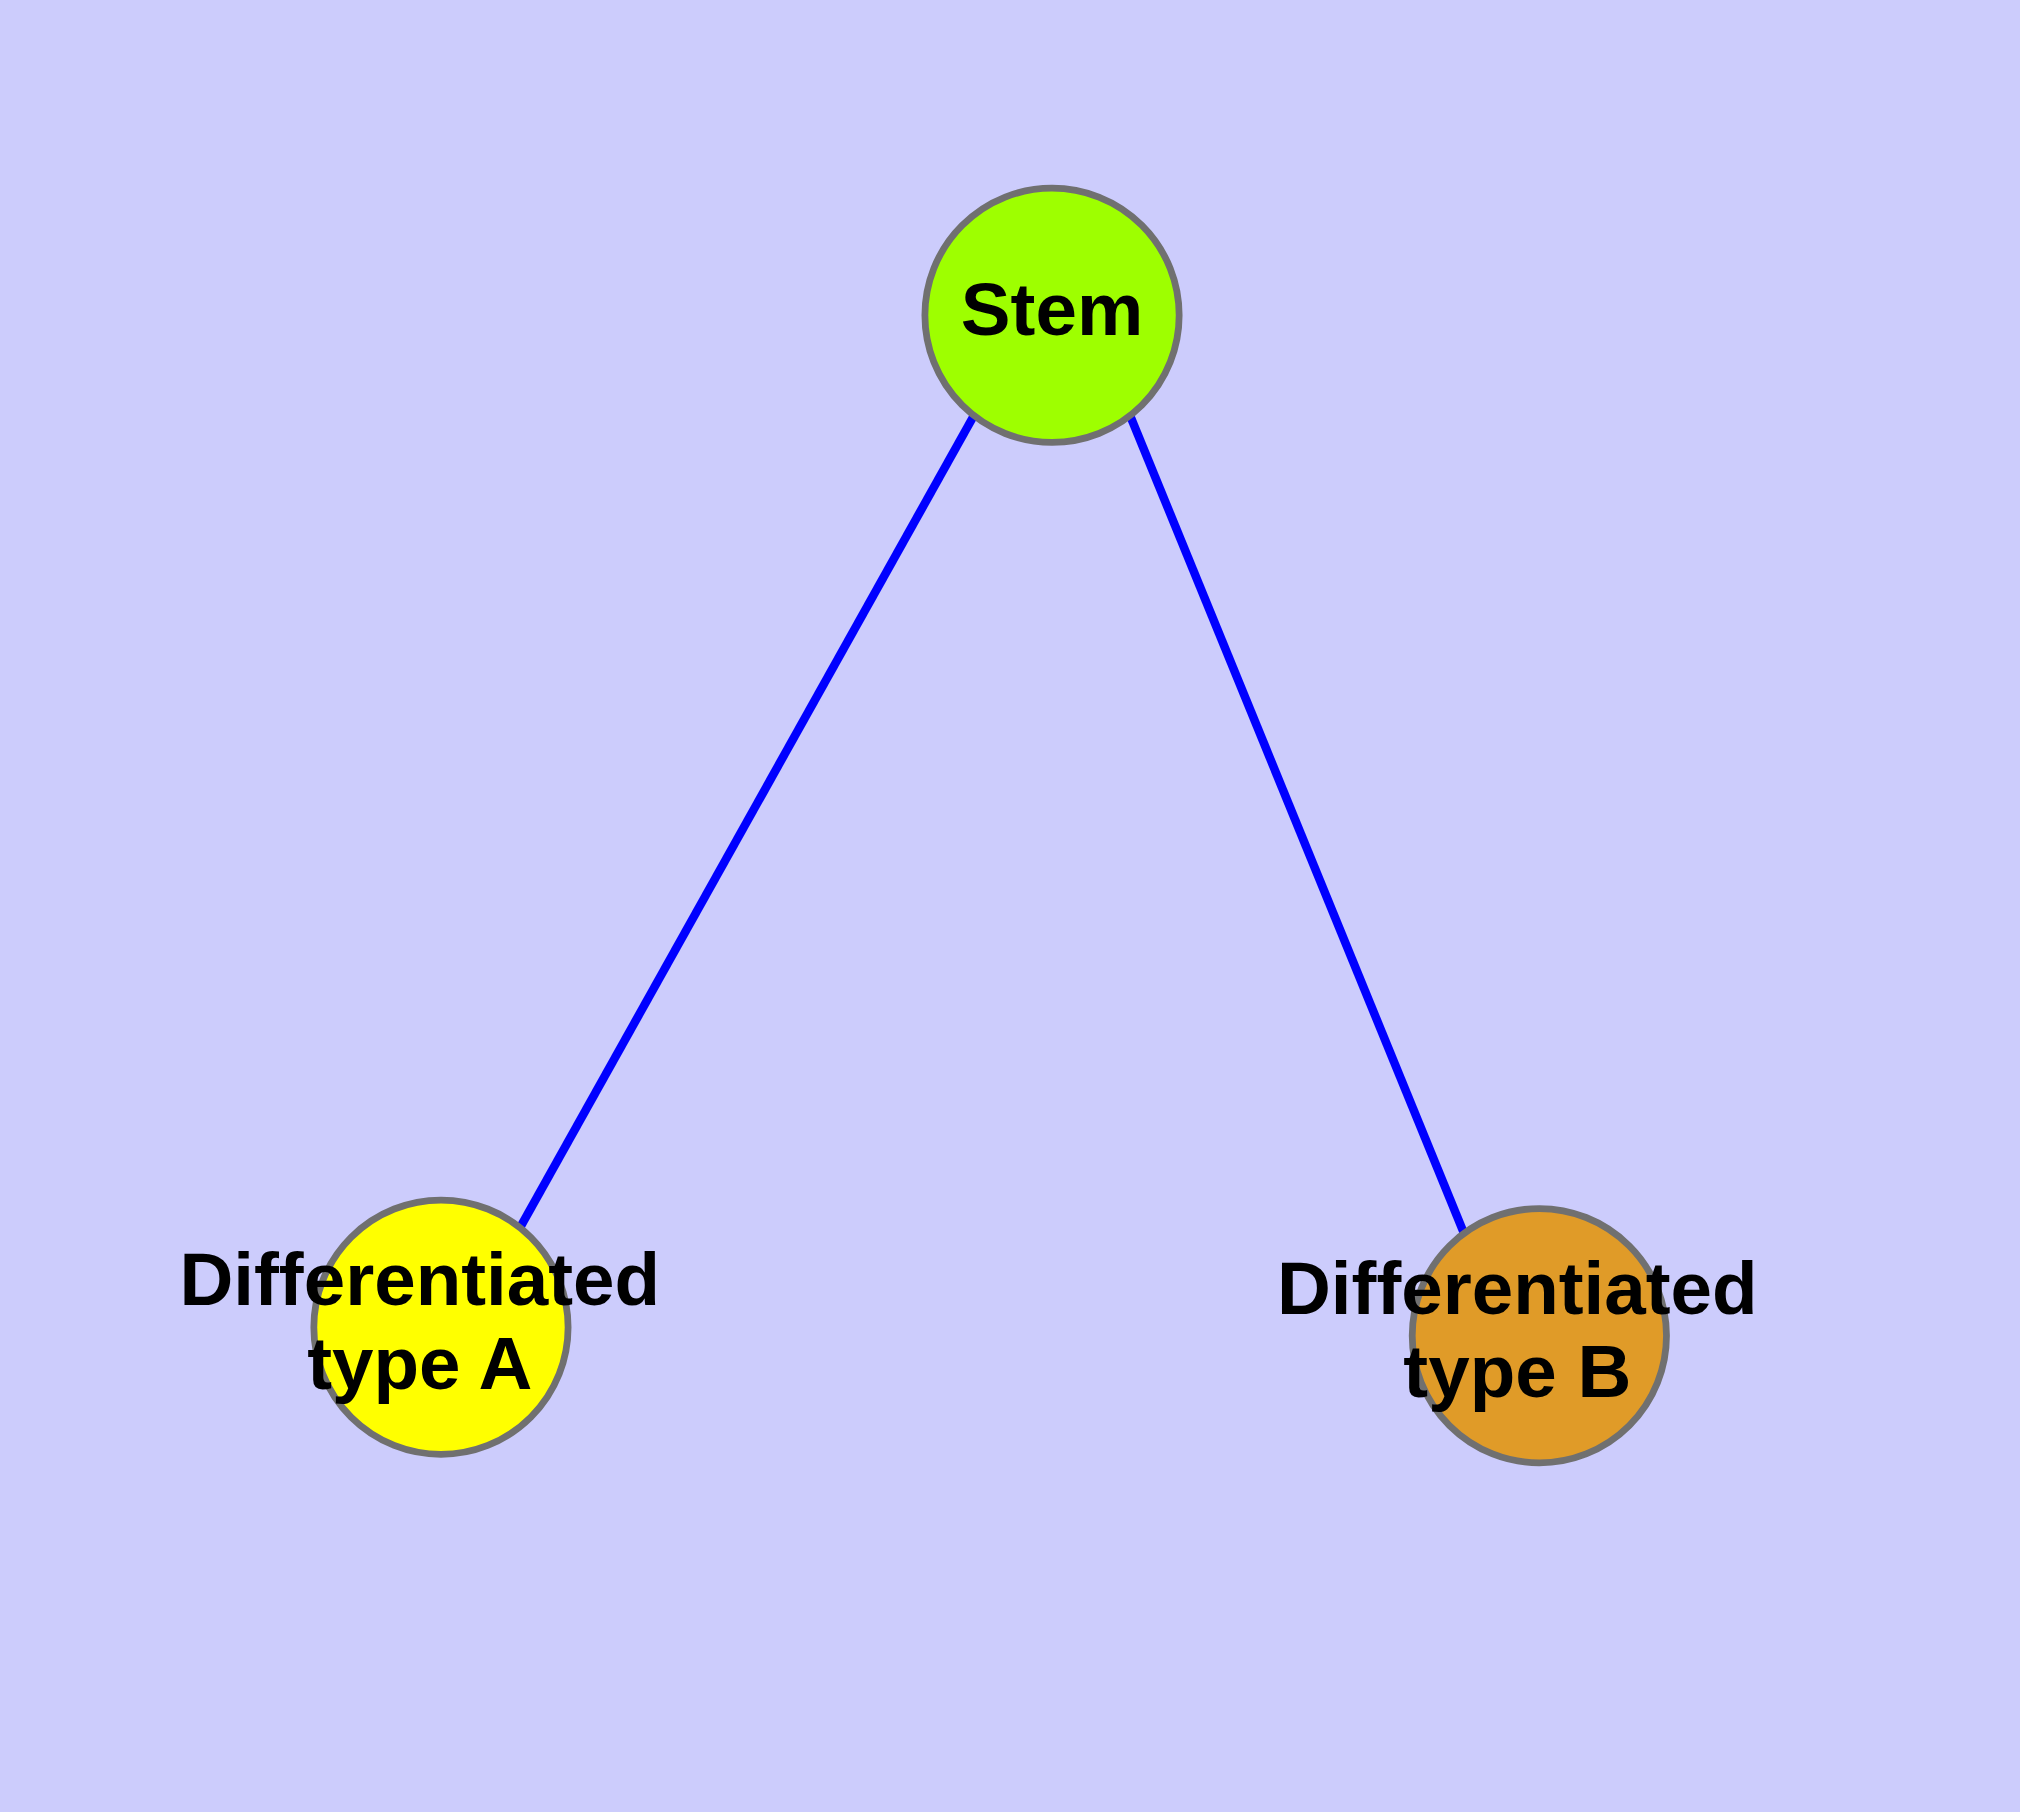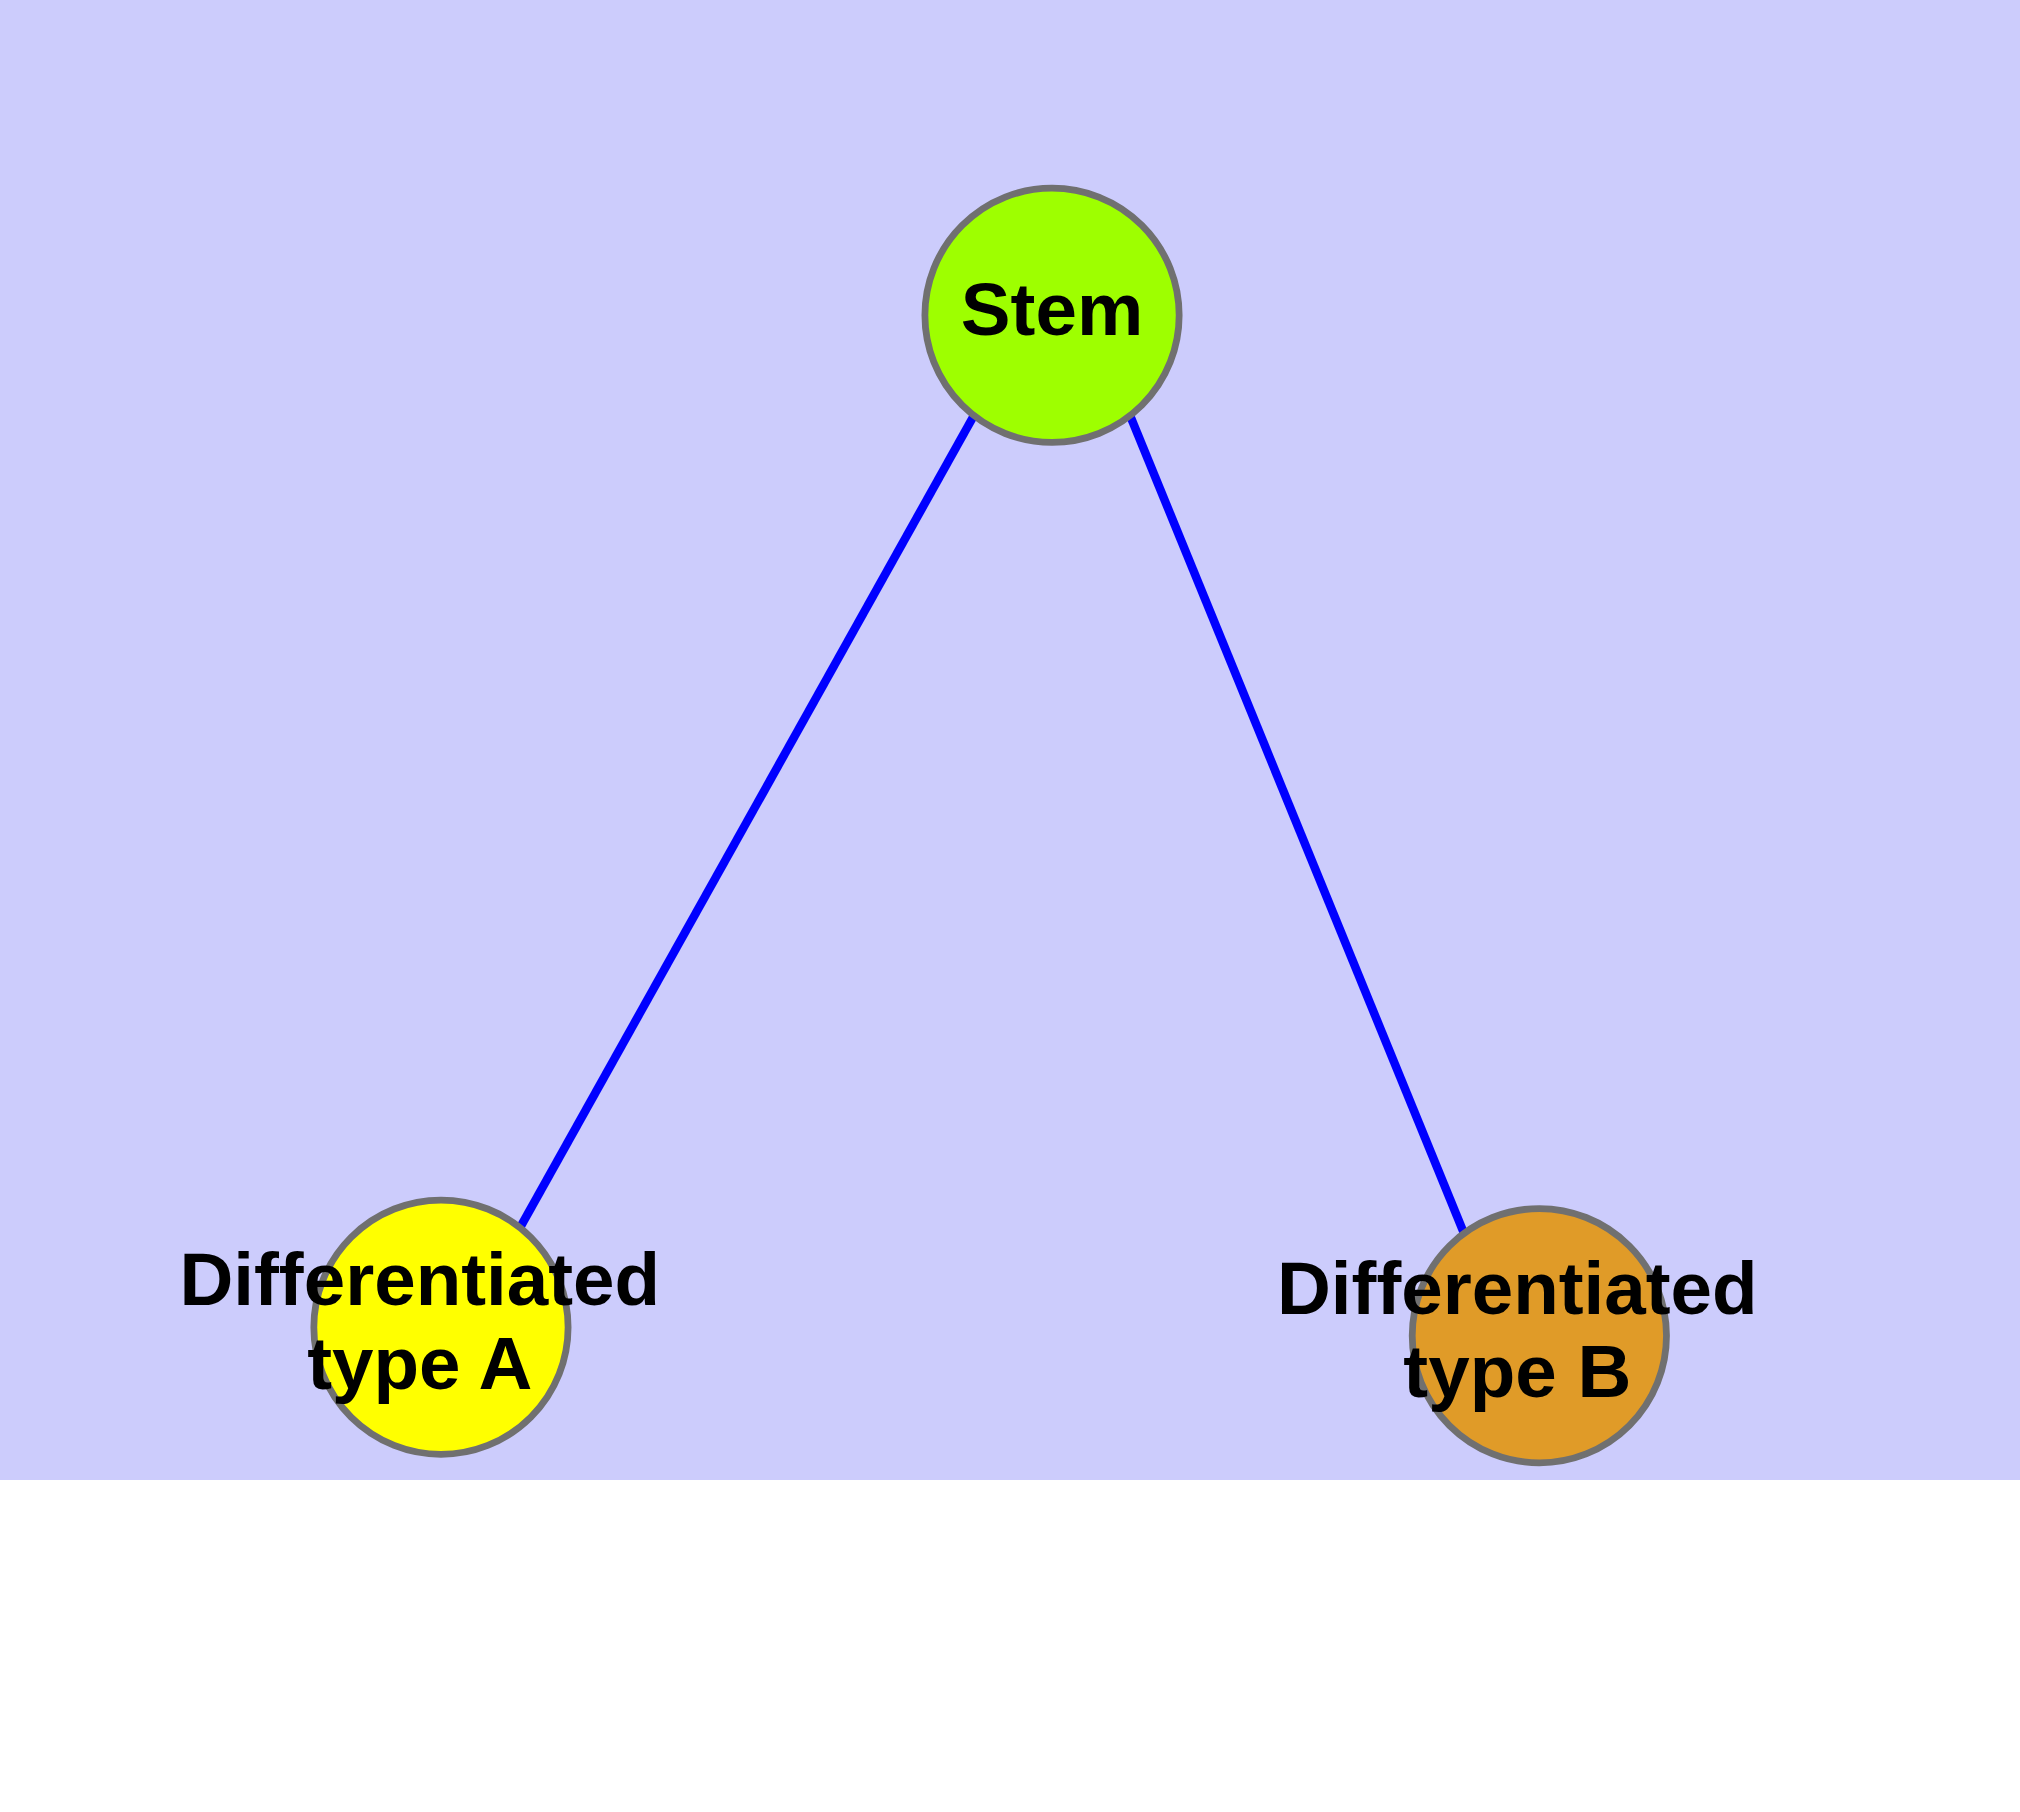"Stem" div { height: 1480px -> 1812px }
